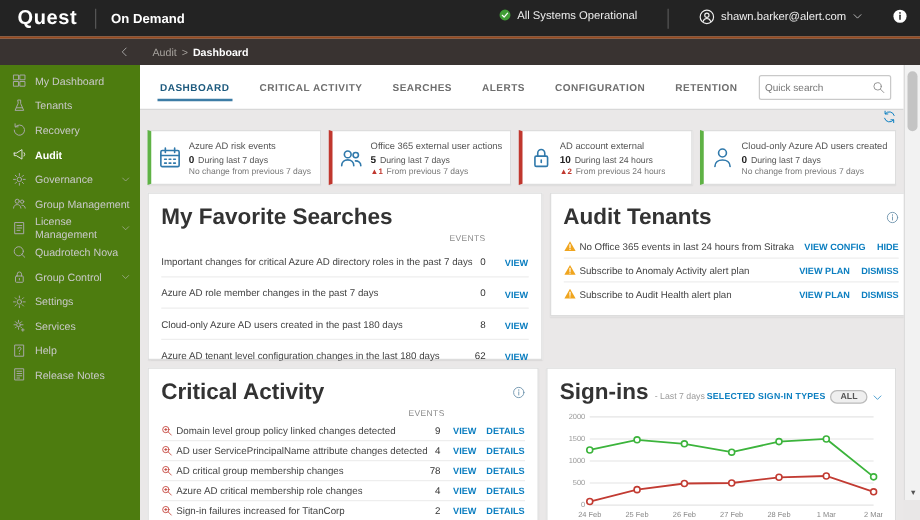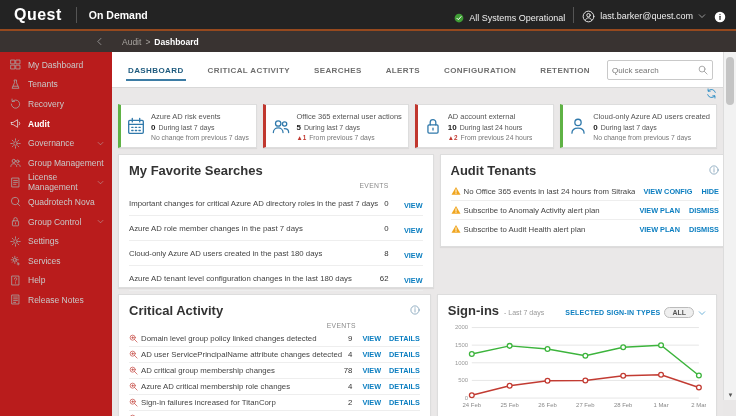"All Systems Operational" .tb-right { align-items: flex-end -> flex-start; gap: 8px -> 24px }
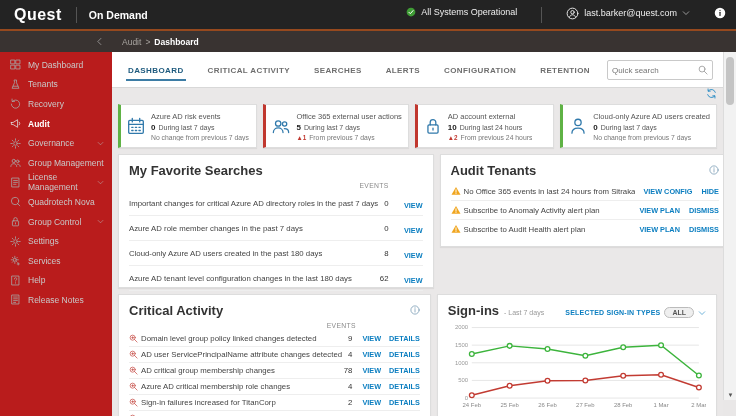"last.barker@quest.com" span { text: last.barker@quest.com -> shawn.barker@alert.com }
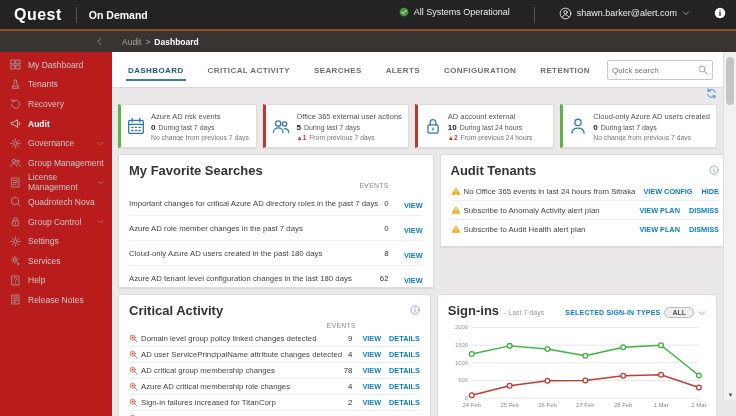"My Dashboard" .sidebar { background: #b91c1c -> #4d7c0f }
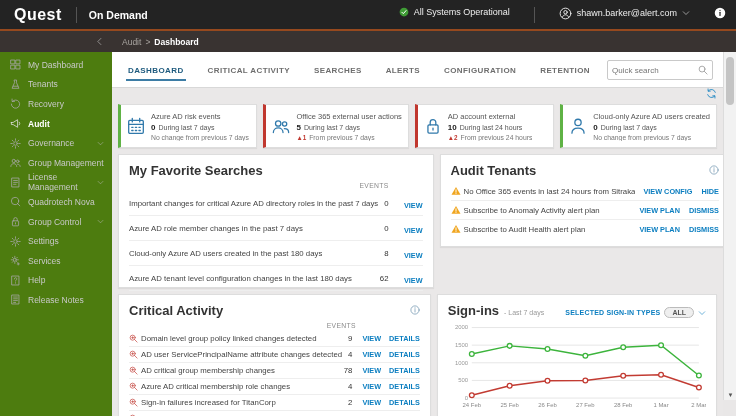"My Favorite Searches" .panel-title { font-size: 13px -> 18px }
